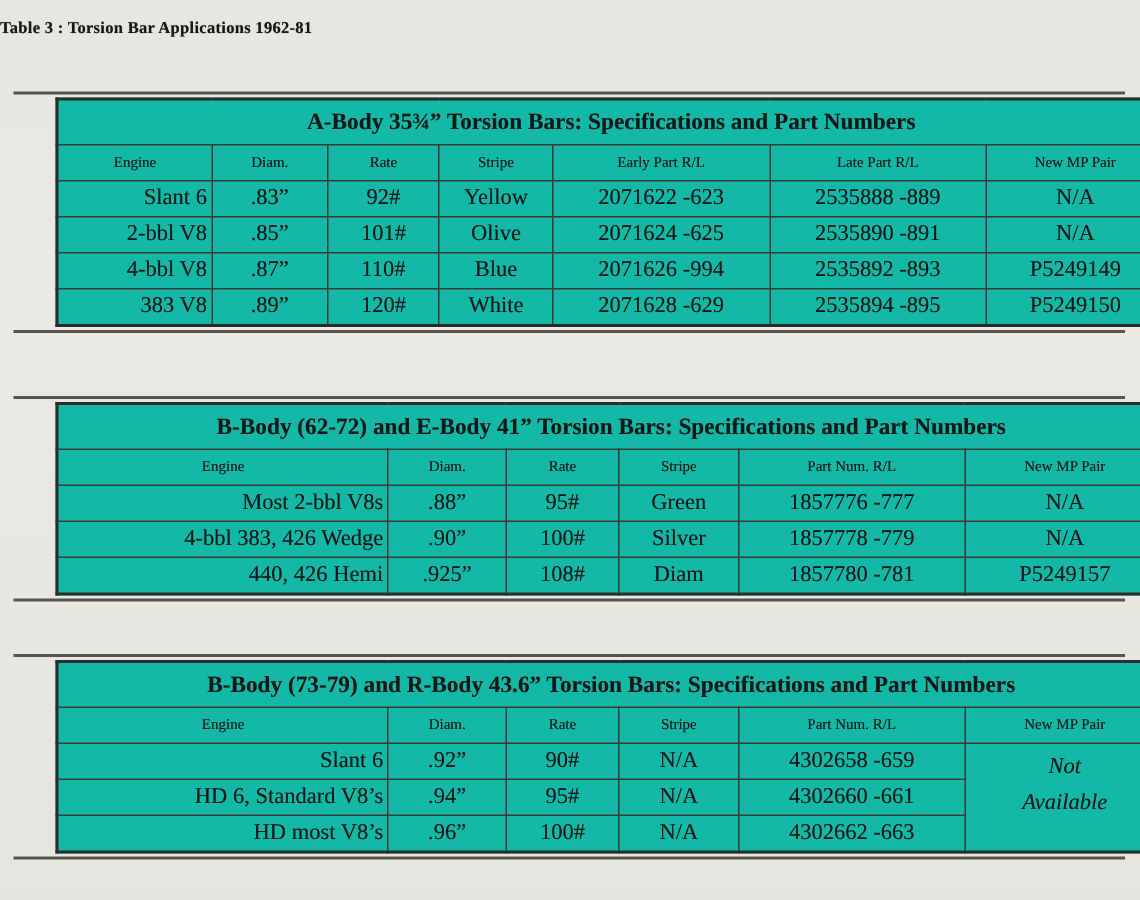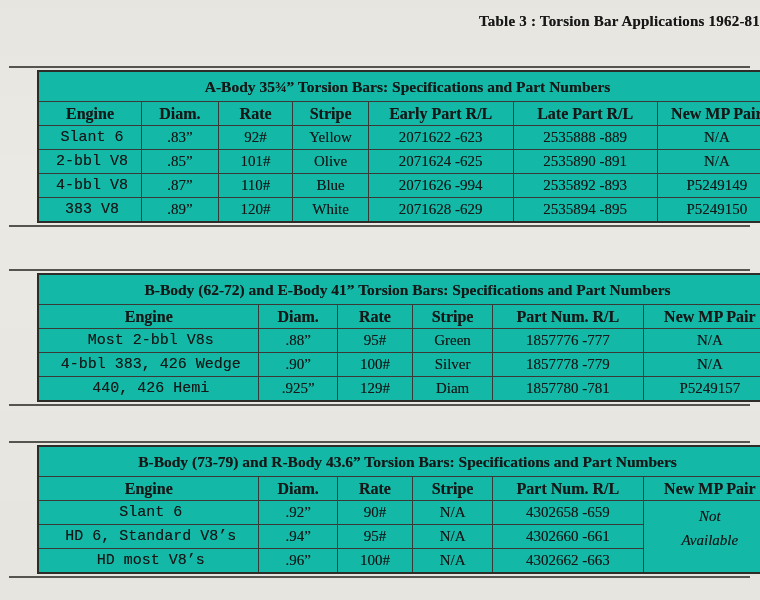"Table 3 : Torsion Bar" .page-title { font-size: 15px -> 11px; text-align: right -> left }
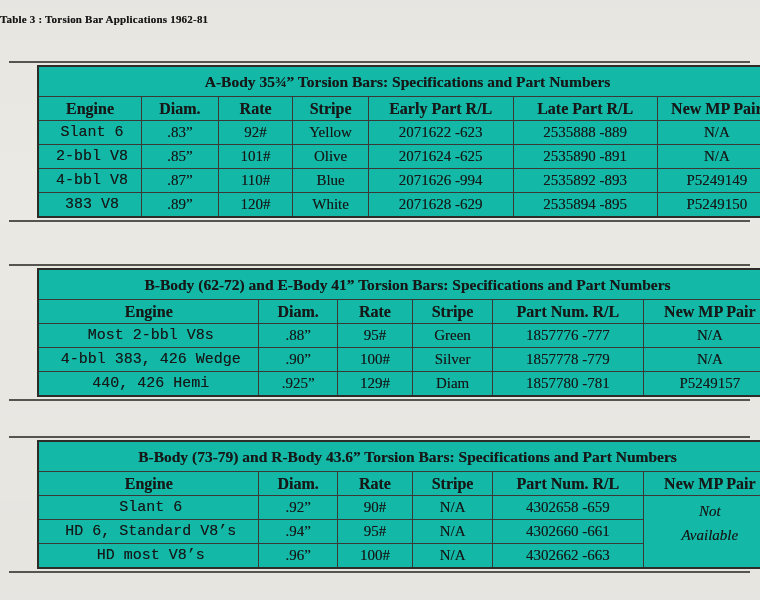"Engine" tr.header-row th { font-size: 16px -> 10px; font-weight: bold -> normal }
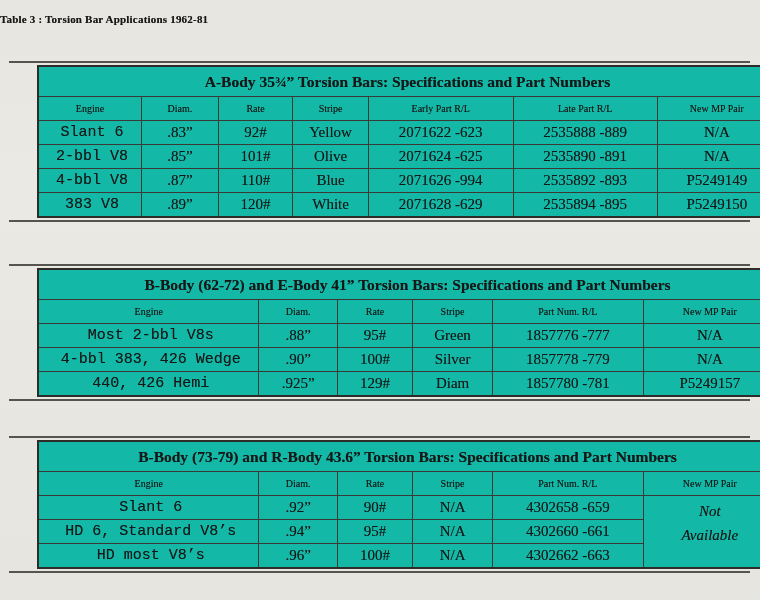"Slant 6" tbody td.c-engine { font-family: Liberation Mono, monospace -> none; text-align: center -> right }
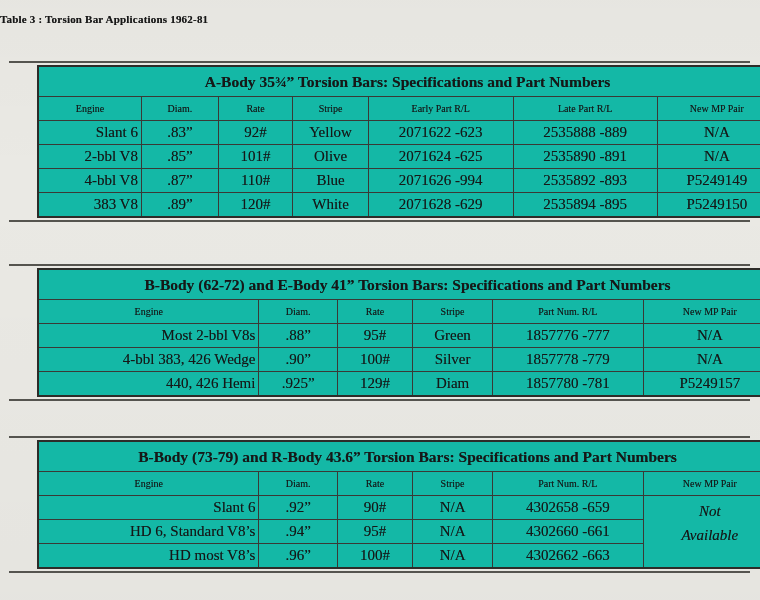"129#" td.c-center { text: 129 -> 108 }
